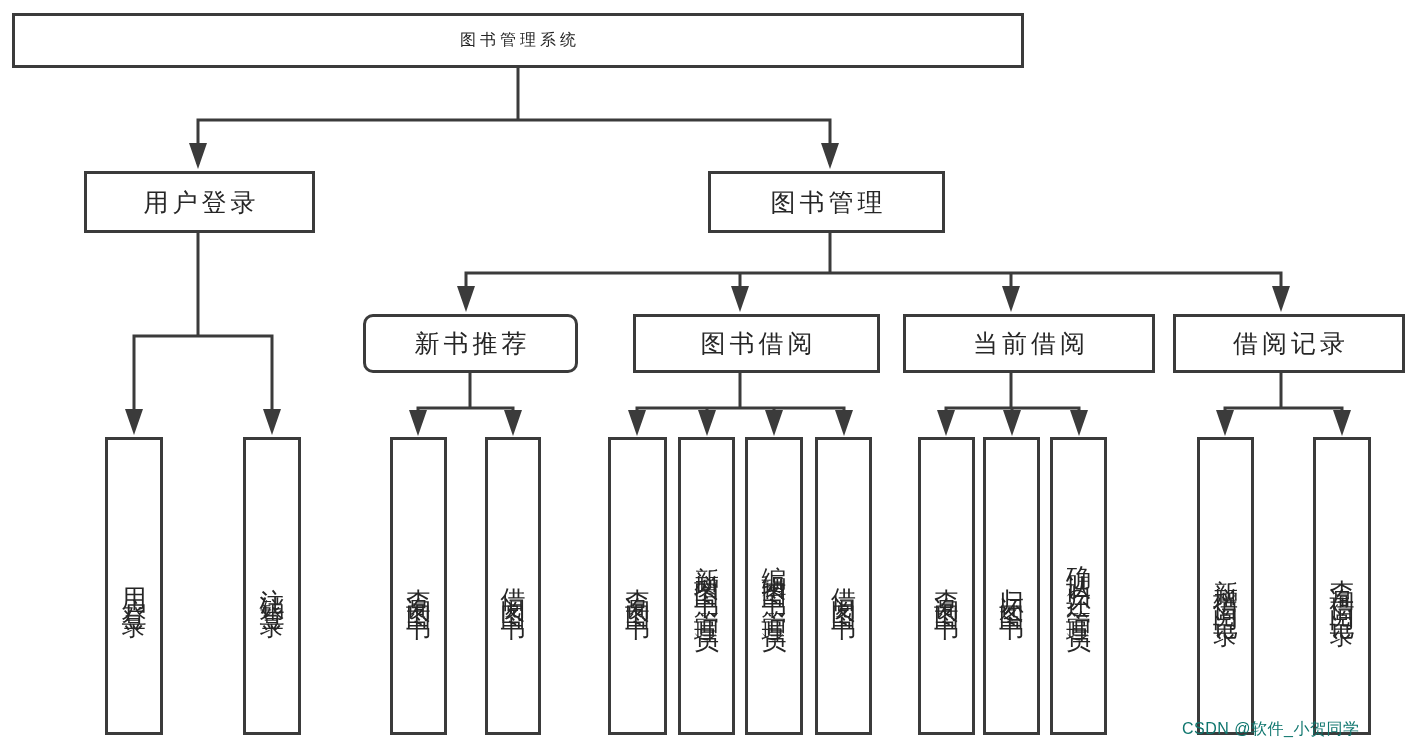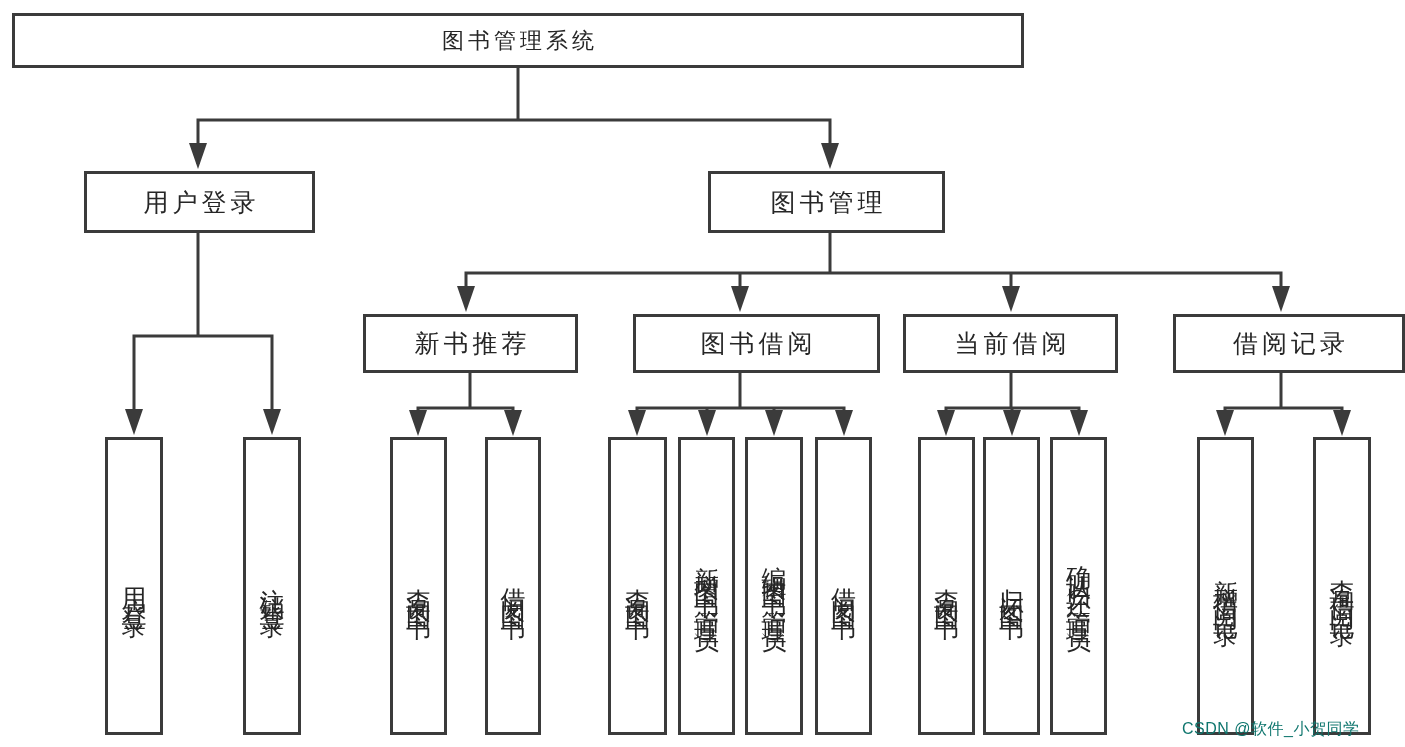"图书管理系统" .root .lbl { font-size: 22px -> 16px }
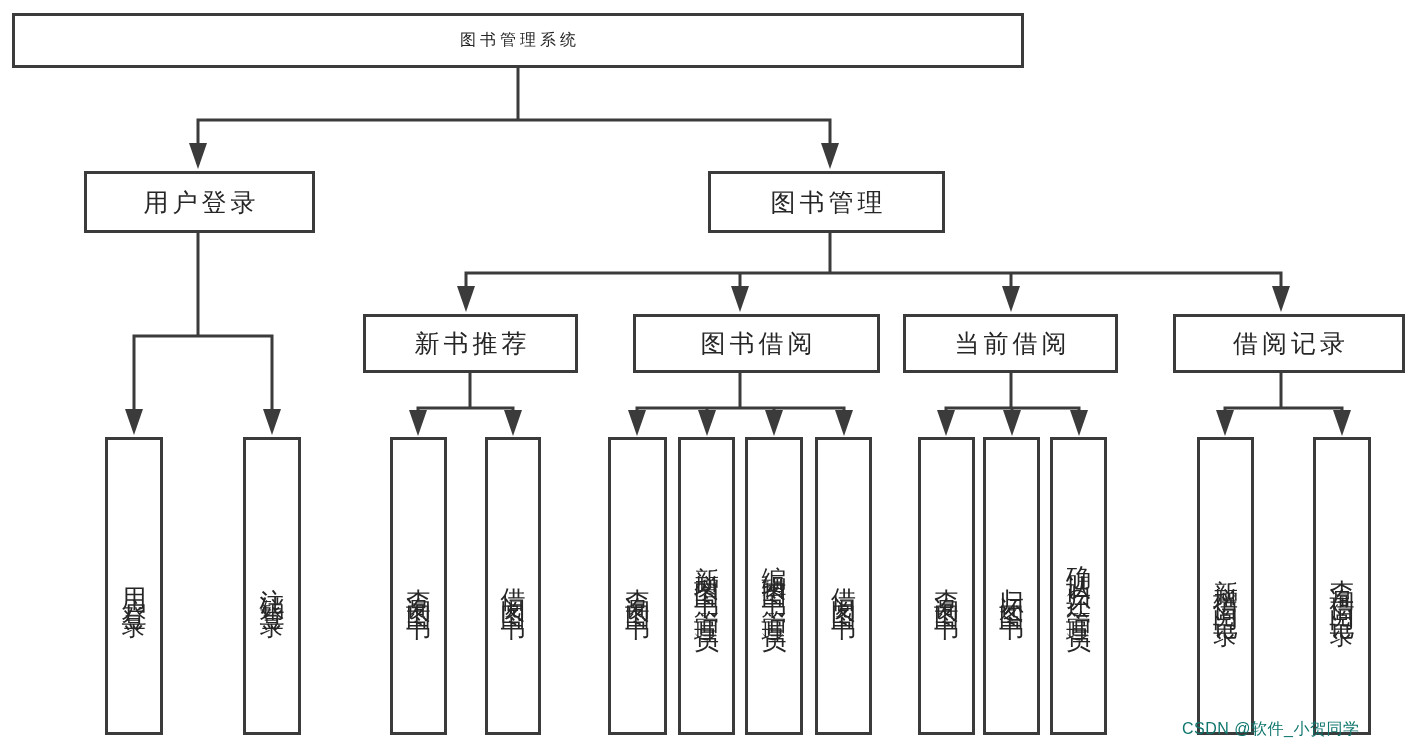"新书推荐" div.node { border-radius: none -> 10px }
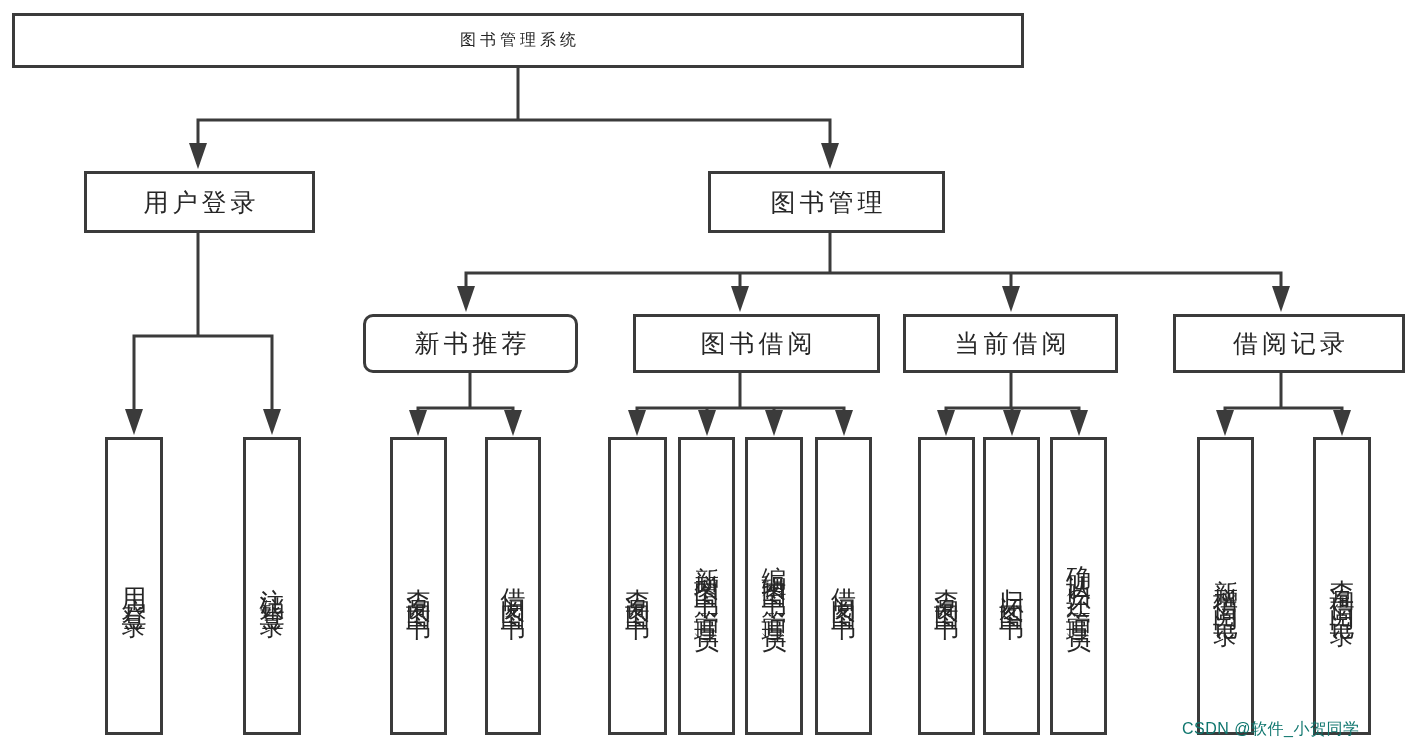"当前借阅" div.node { width: 215px -> 252px }
